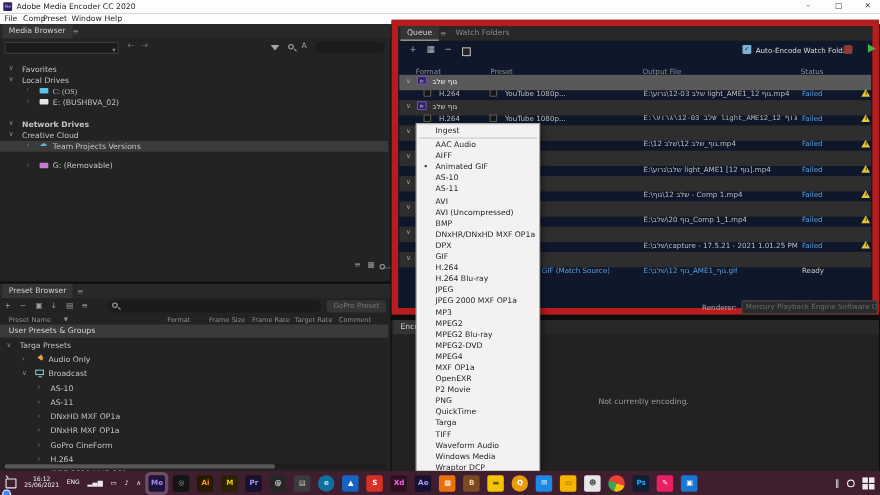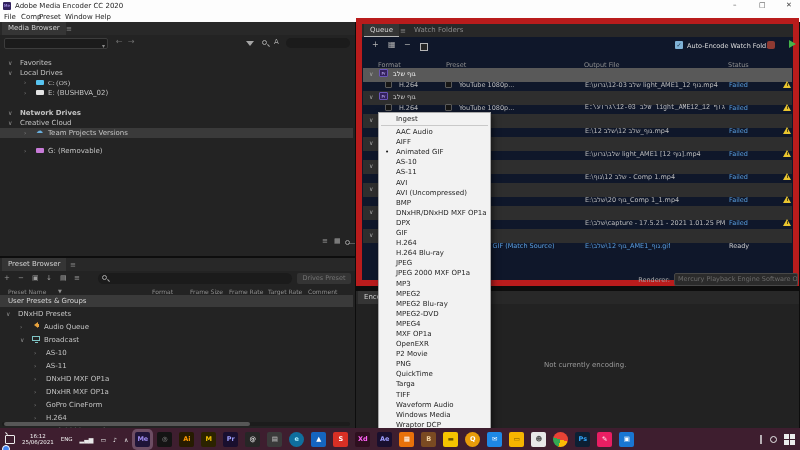"Drives Preset" div { text: Drives -> GoPro }
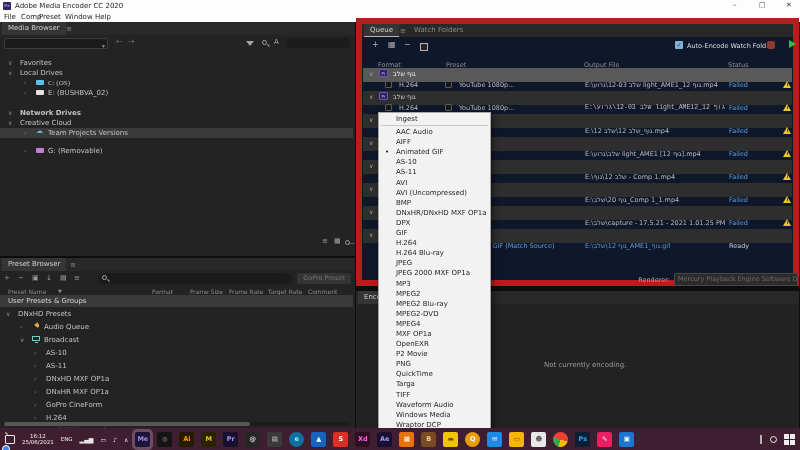"DNxHD Presets" span { text: DNxHD -> Targa }
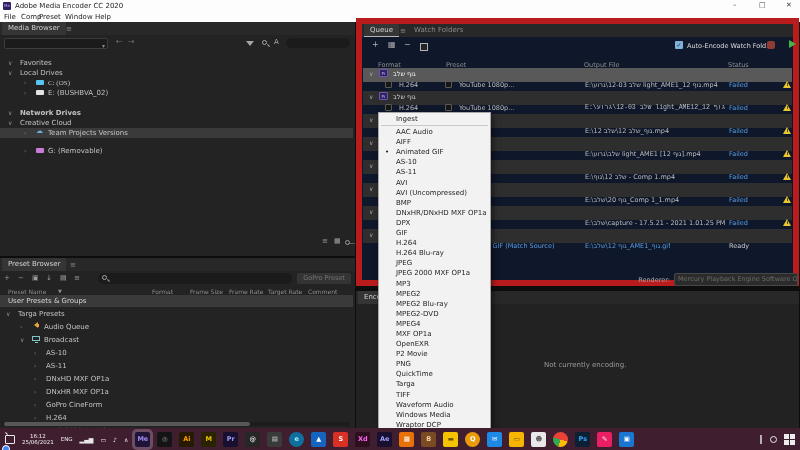"Audio Queue" span { text: Queue -> Only }
